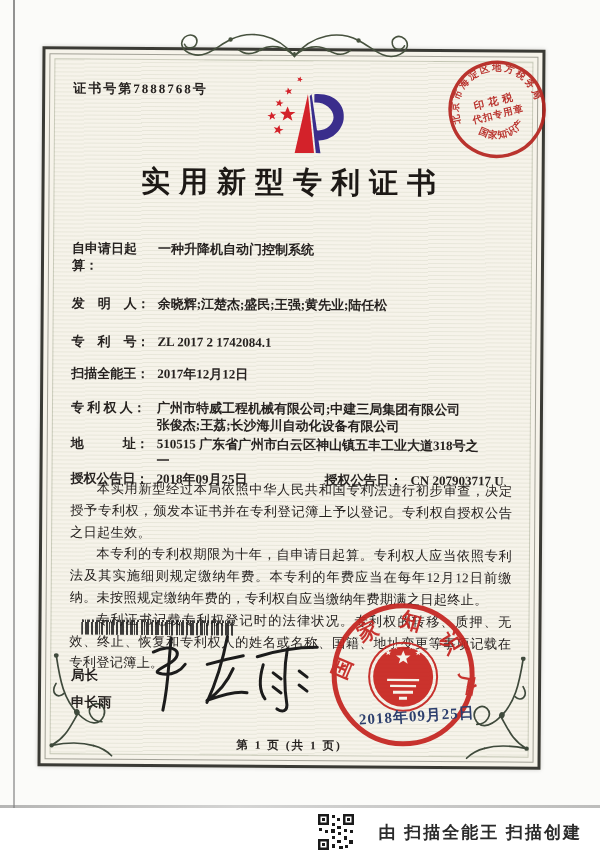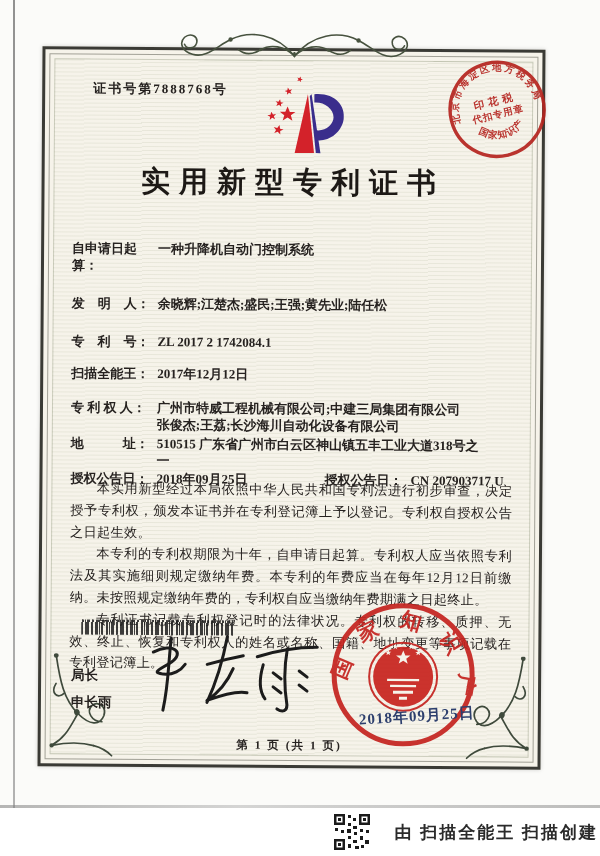"证书号第7888768号" .cert-no { margin-left: 20px -> none }
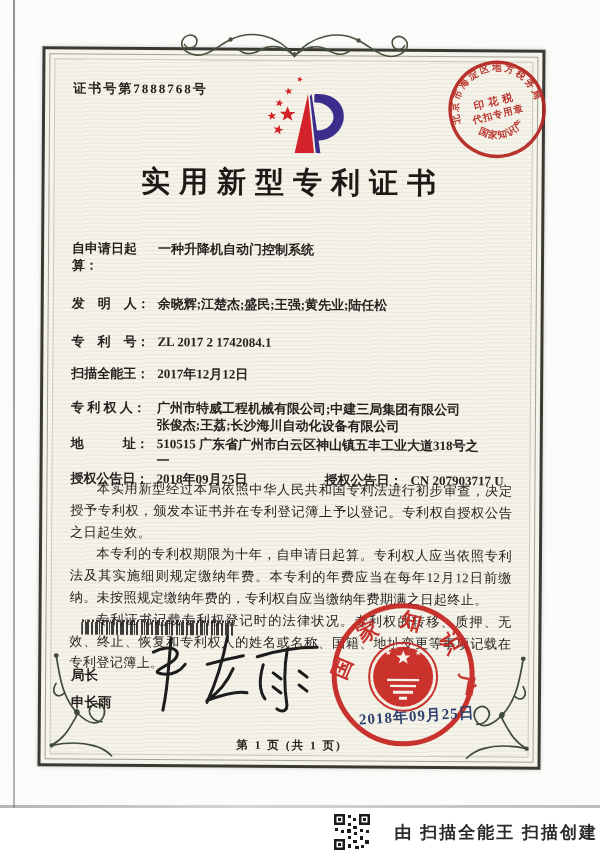"由 扫描全能王 扫描创建" .scan-bar { padding-right: 2px -> 18px }
